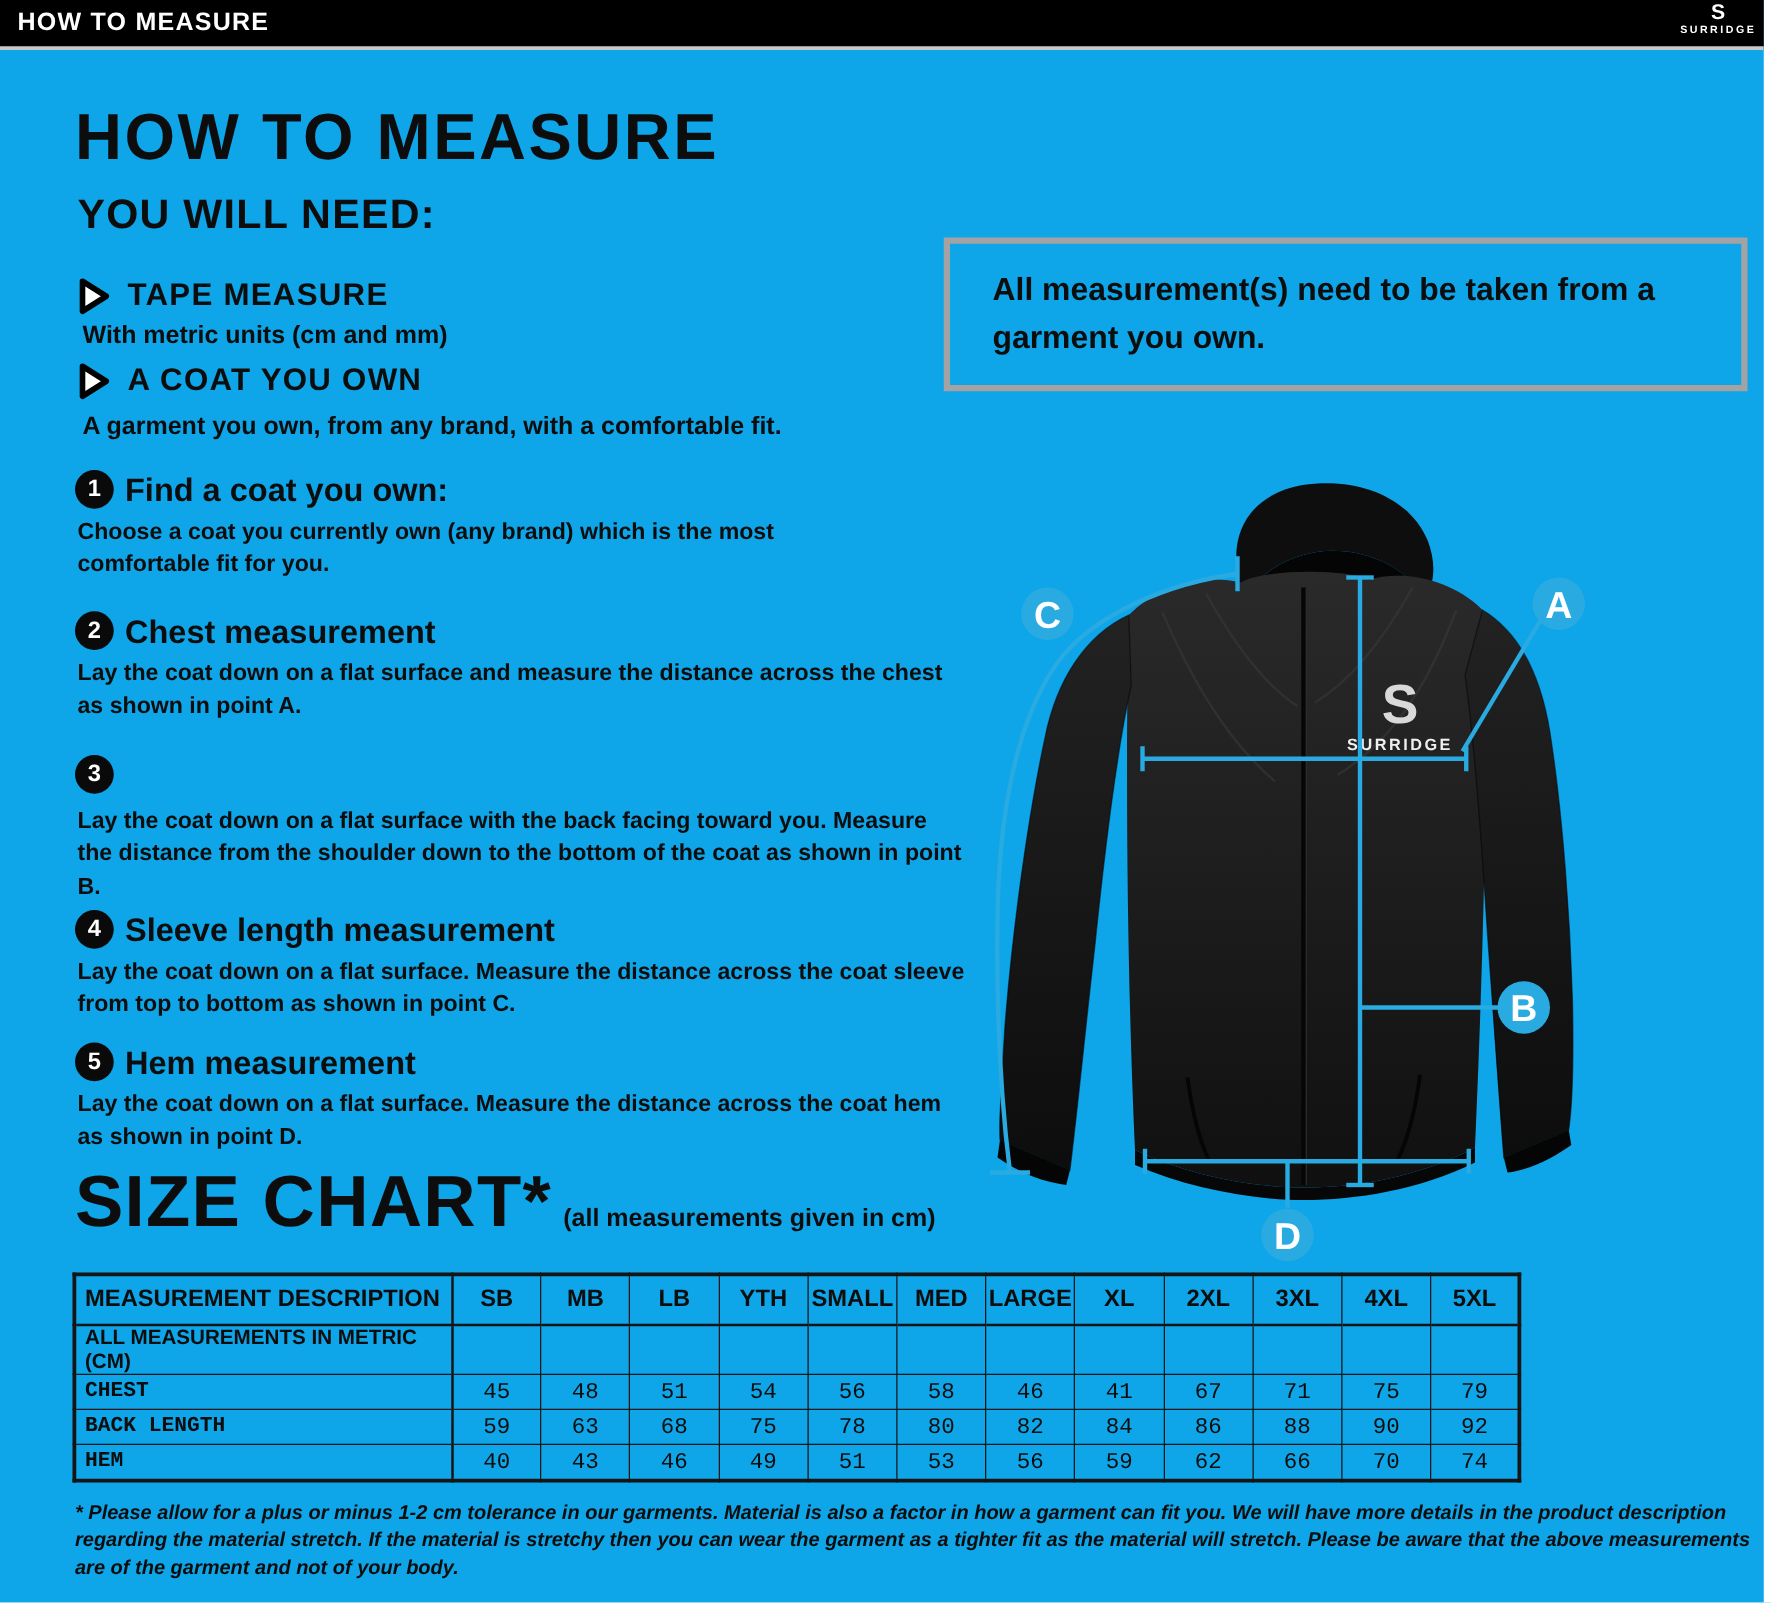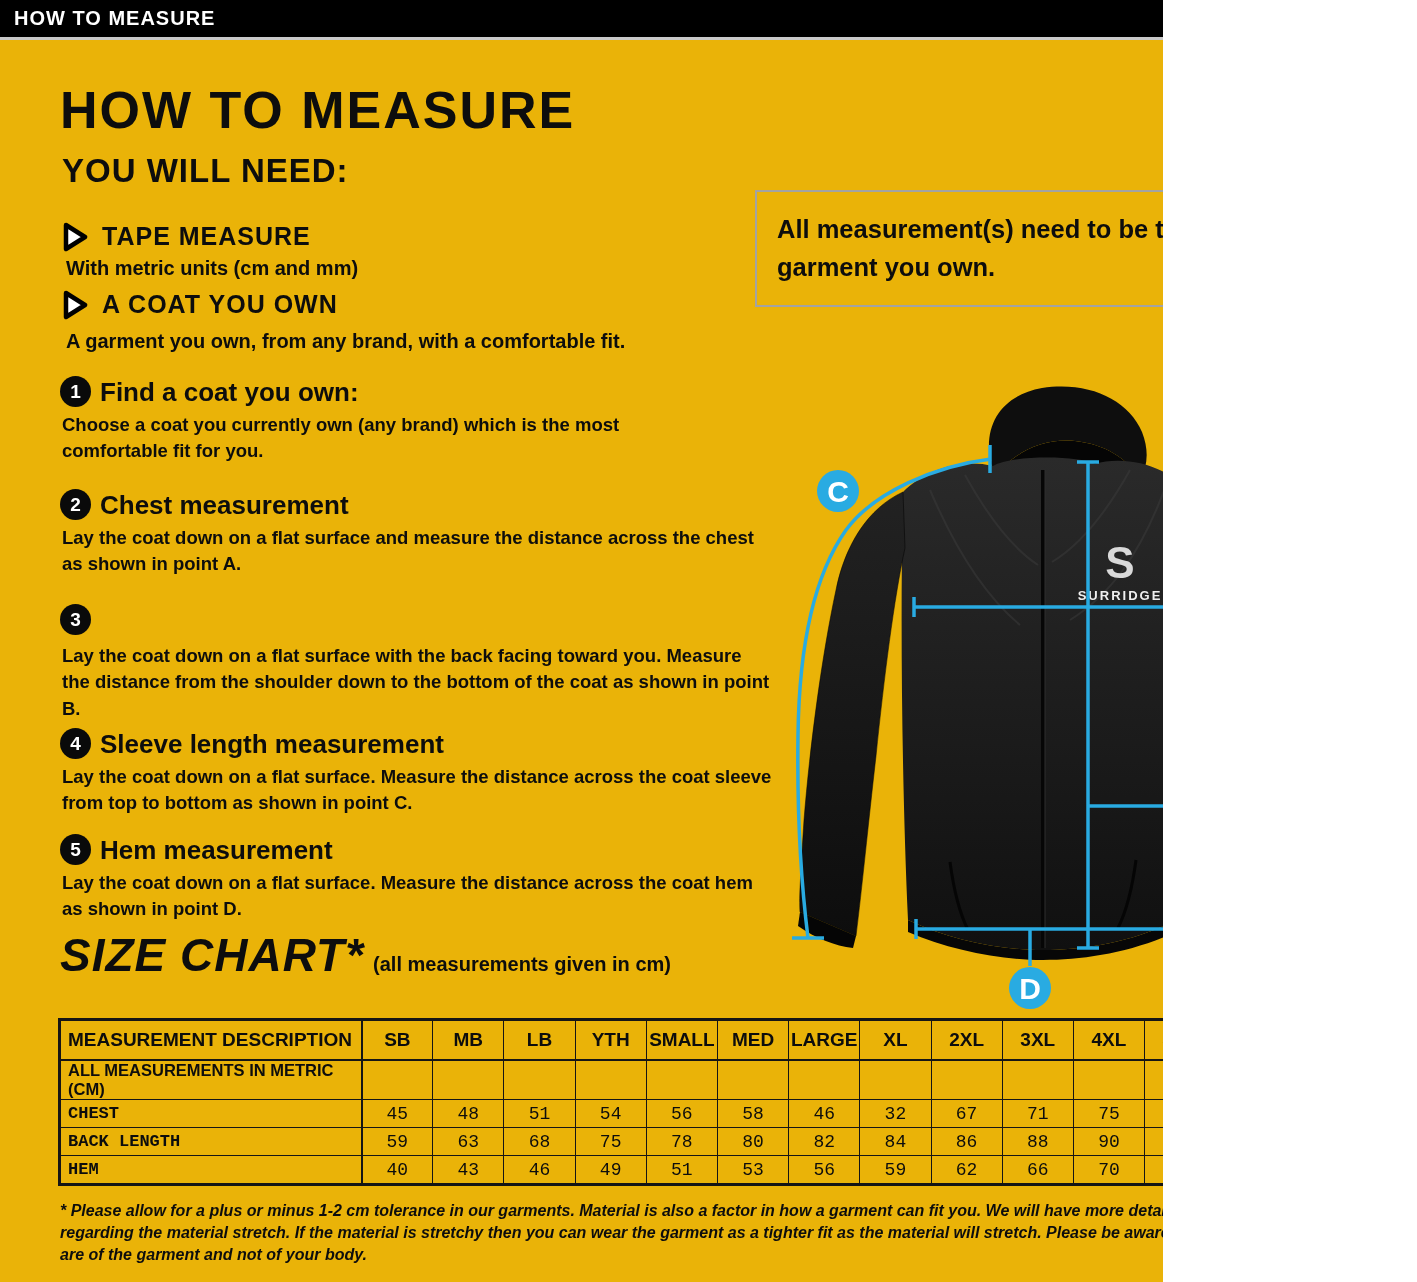"HOW TO MEASURE" #page { background: #eab308 -> #0ea5e9; width: 1163px -> 1411px }
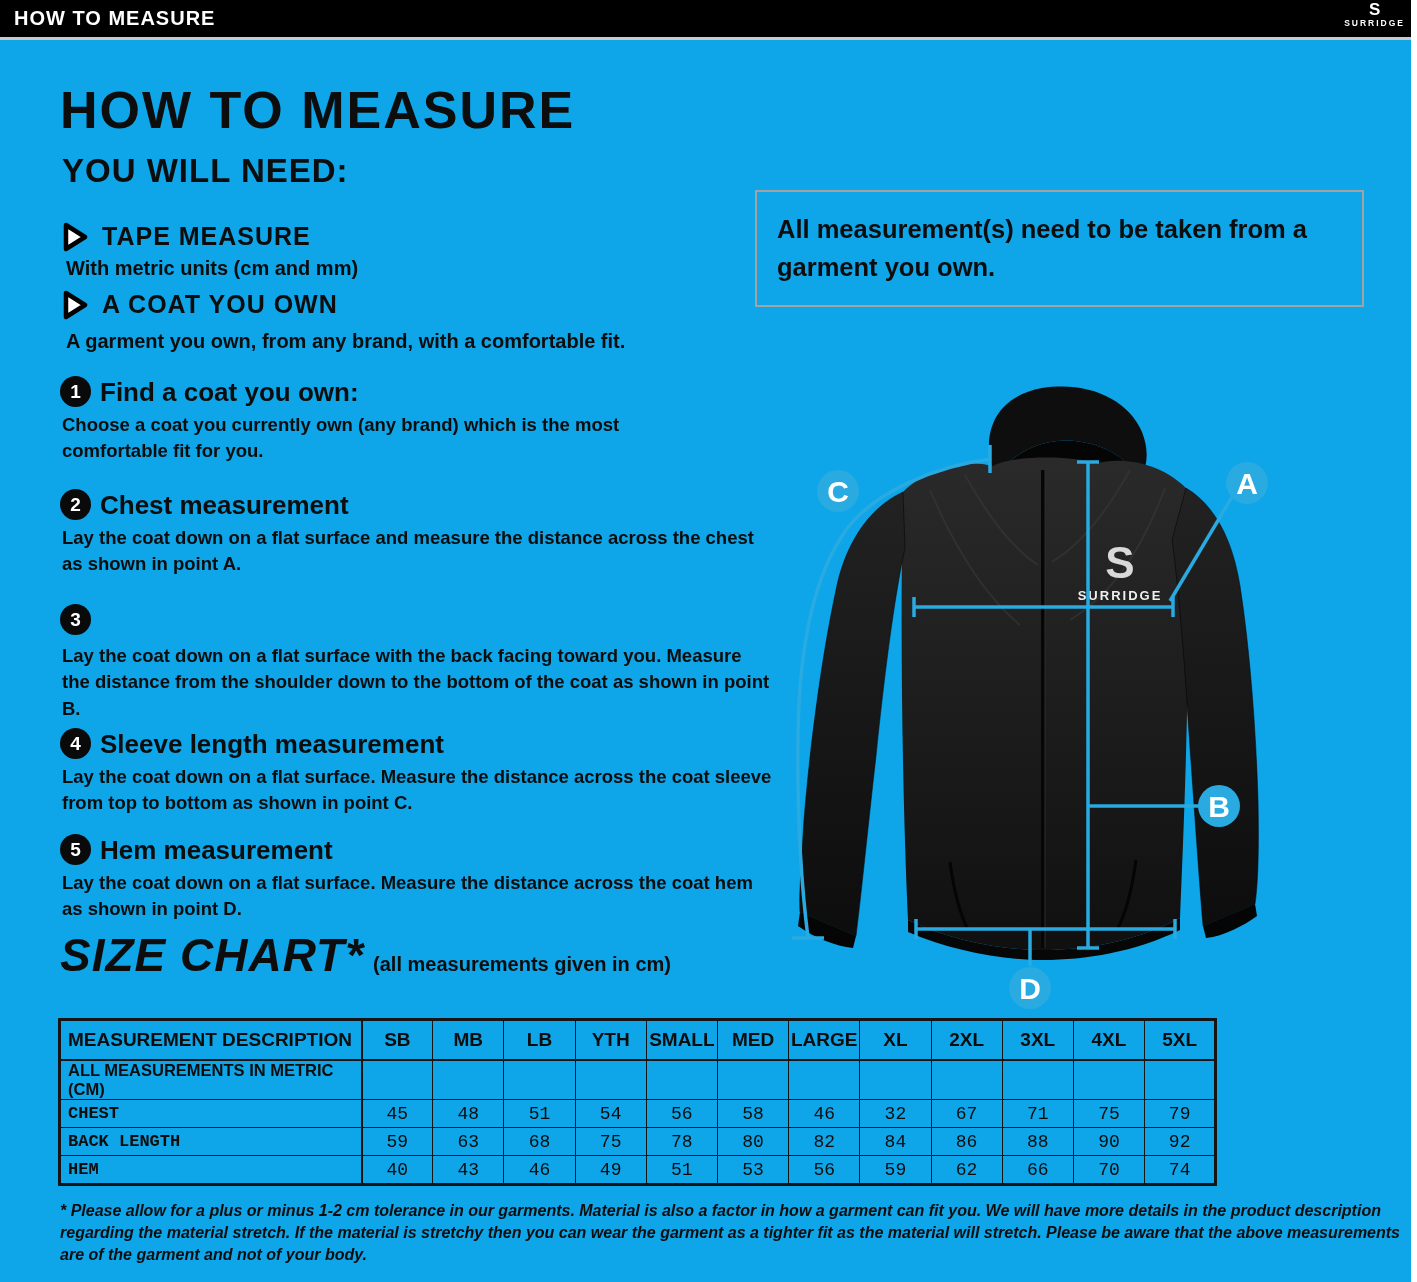"All measurement(s) need to be" .notice { border: 2px solid #a3a3a3 -> 5px solid #a3a3a3; padding: 18px 20px -> 18px 34px }
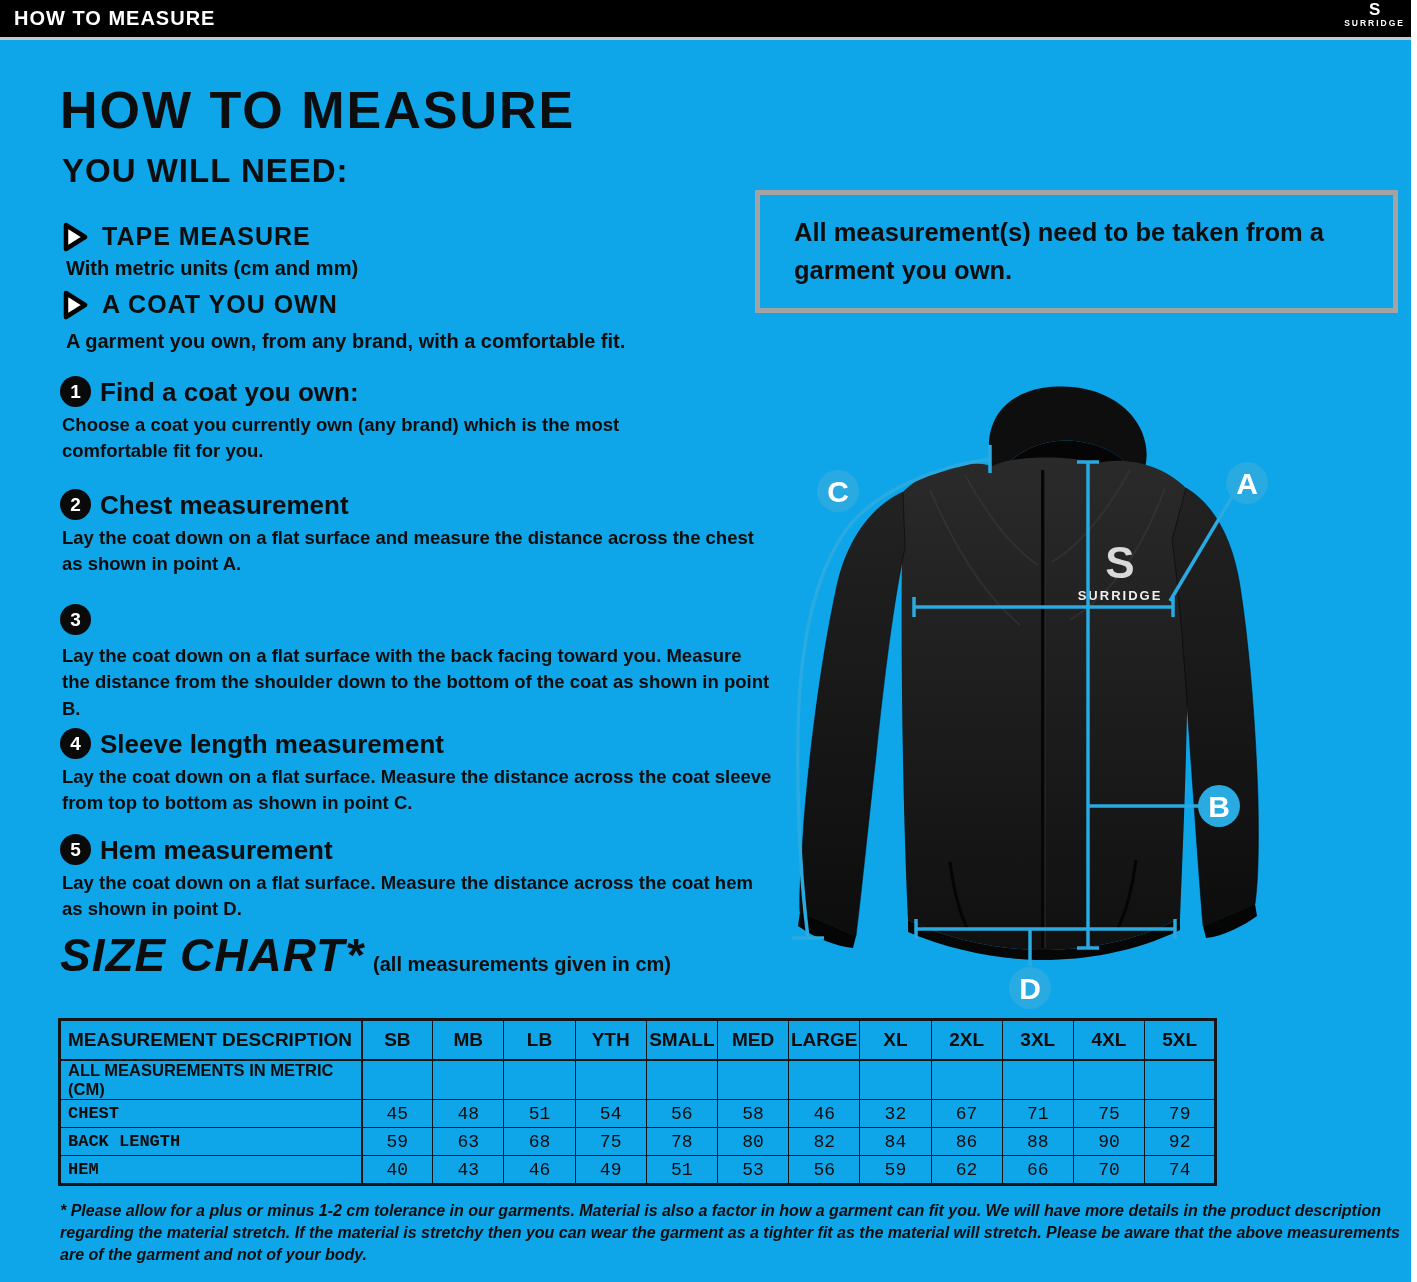"SIZE CHART*" .sc-title { font-size: 46px -> 58px; font-style: italic -> none }
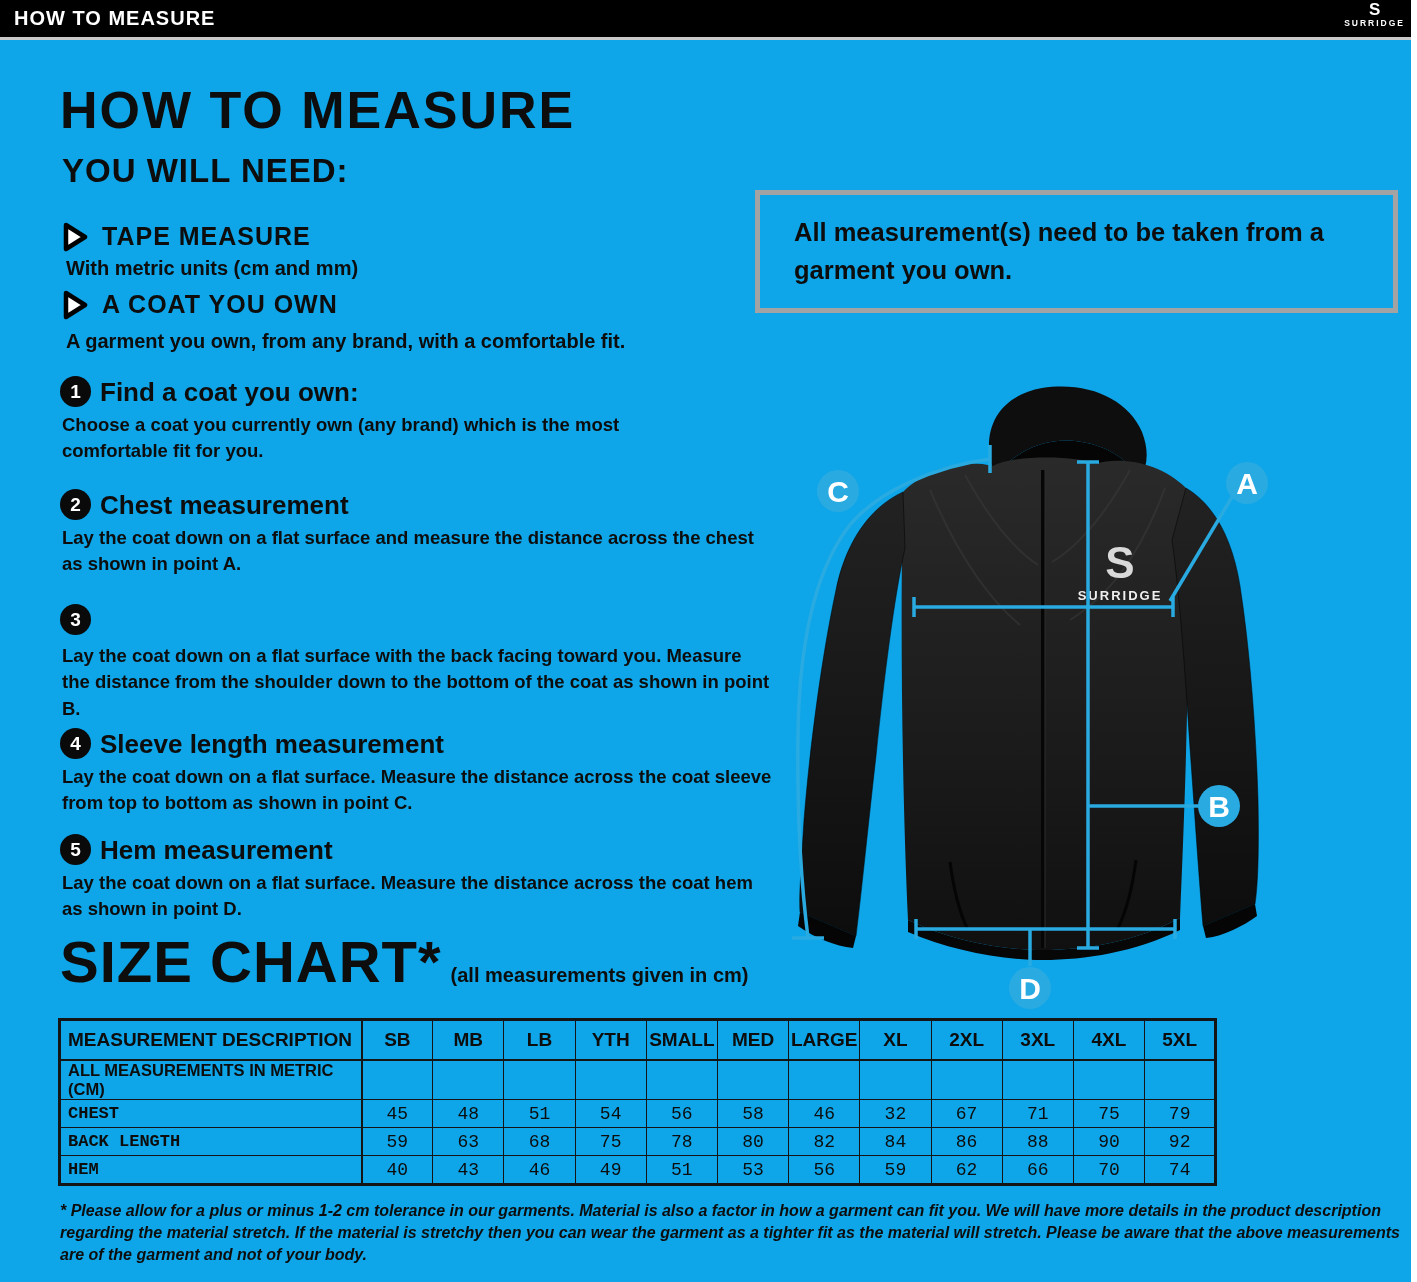"32" td { text: 32 -> 41 }
